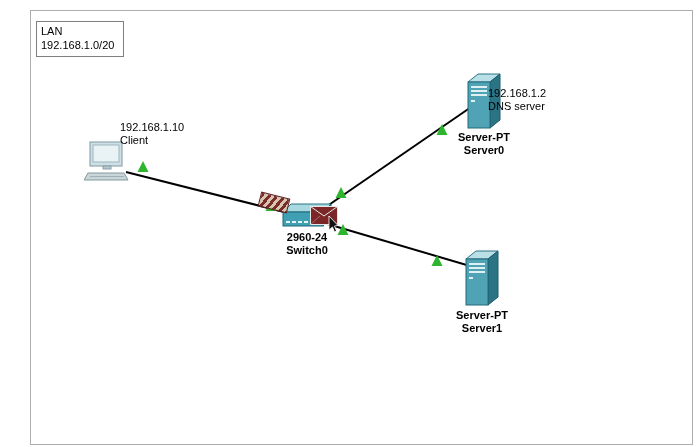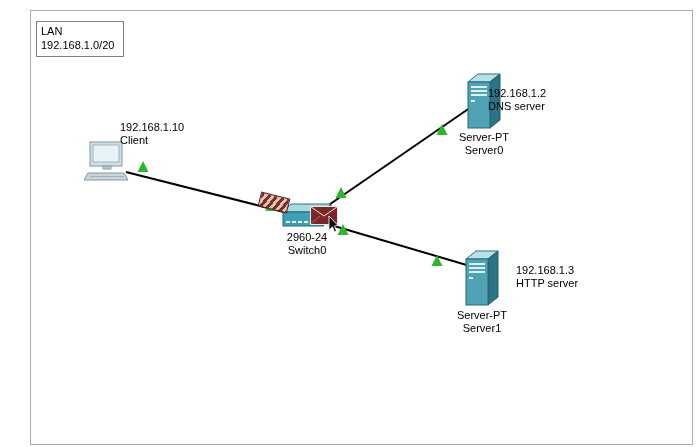"Server-PT" .lbl.center { font-weight: none -> bold }
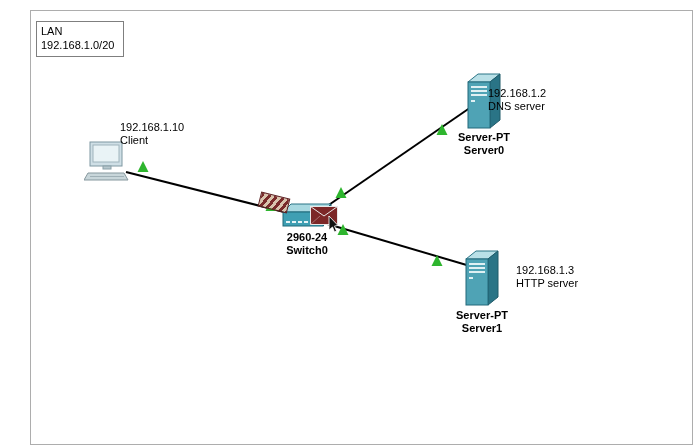"192.168.1.3" div.lbl { html: <div> <div>192.168.1.3</div> <div>HTTP server</div> </div> -> none }
